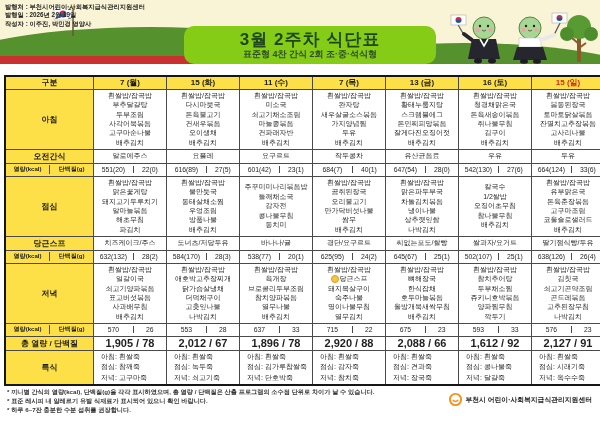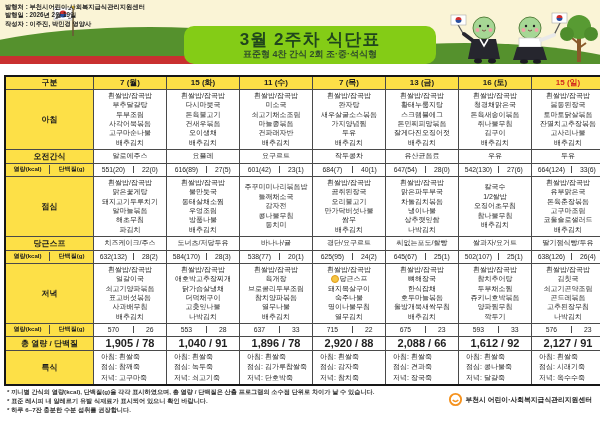"1,040 / 91" td.single { text: 1,040 / 91 -> 2,012 / 67 }
